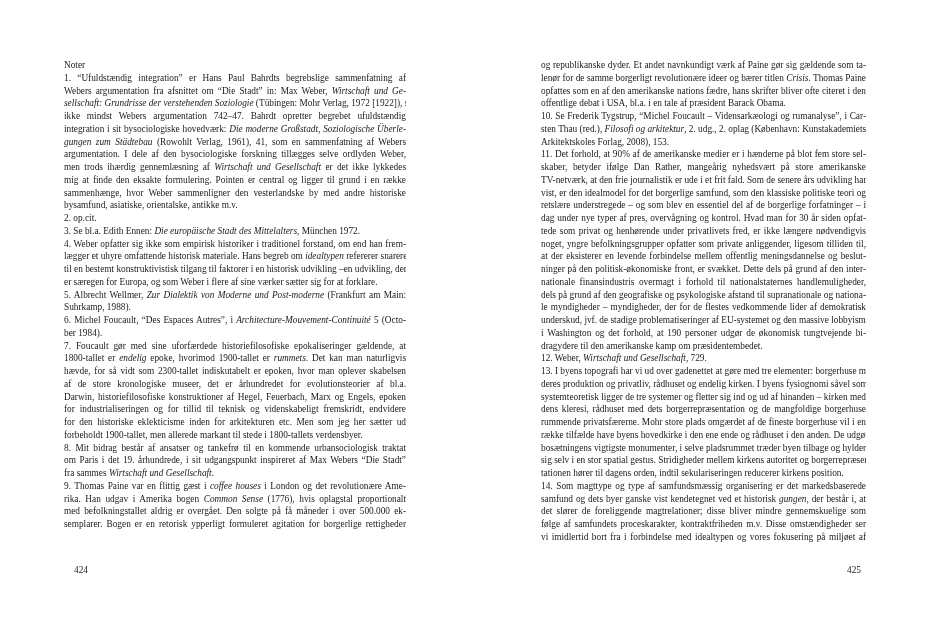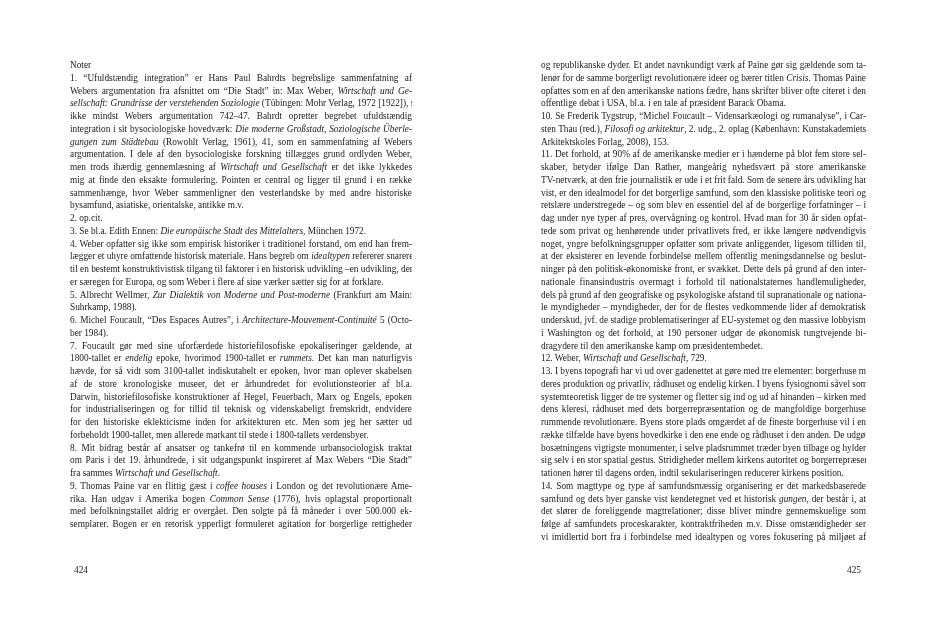"Noter" .page.left { left: 70px -> 64px }
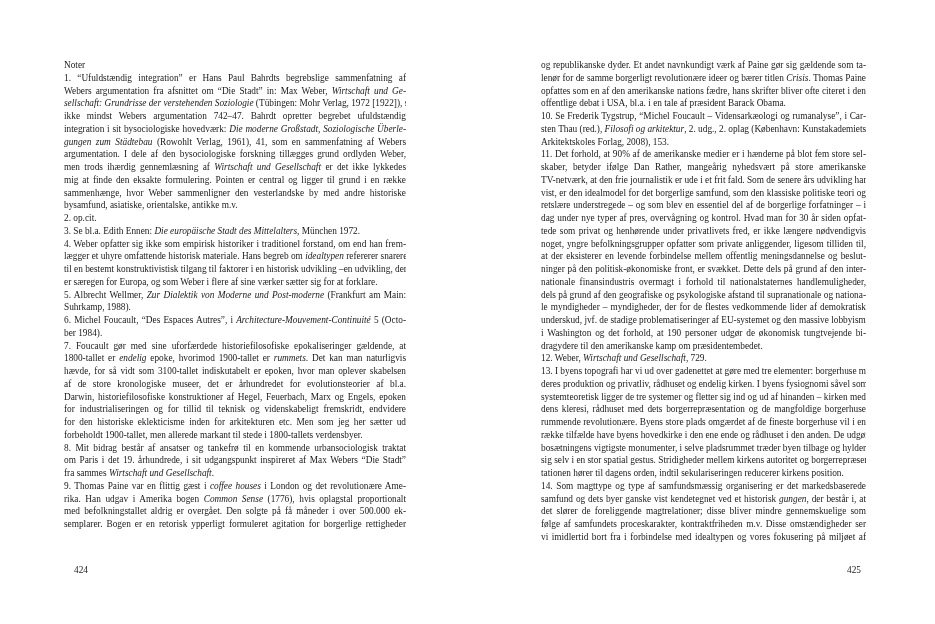"argumentation. I dele af den" div.line { text: grund -> selve }
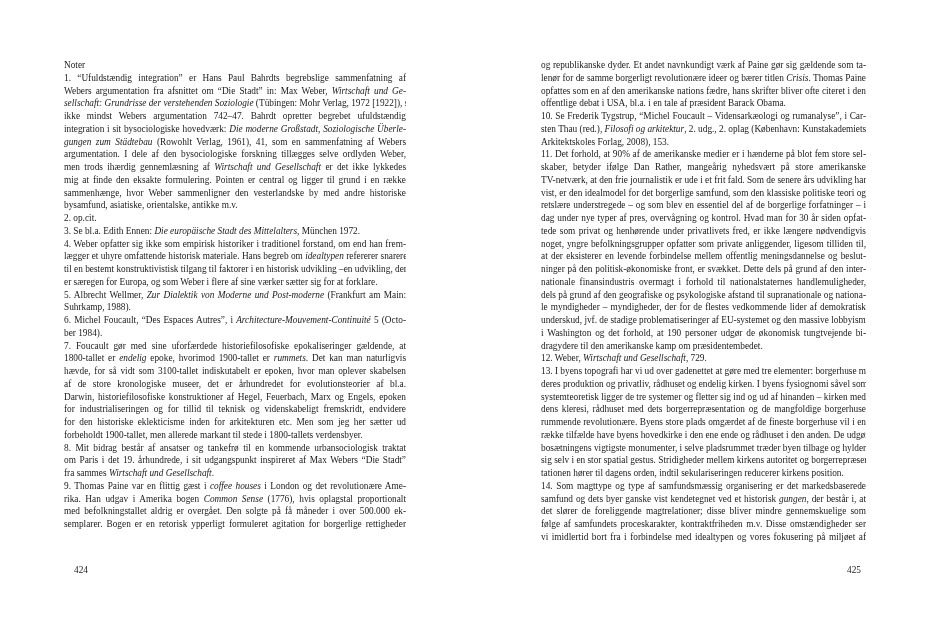"hævde, for så vidt som" div.line { text: 3100-tallet -> 2300-tallet }
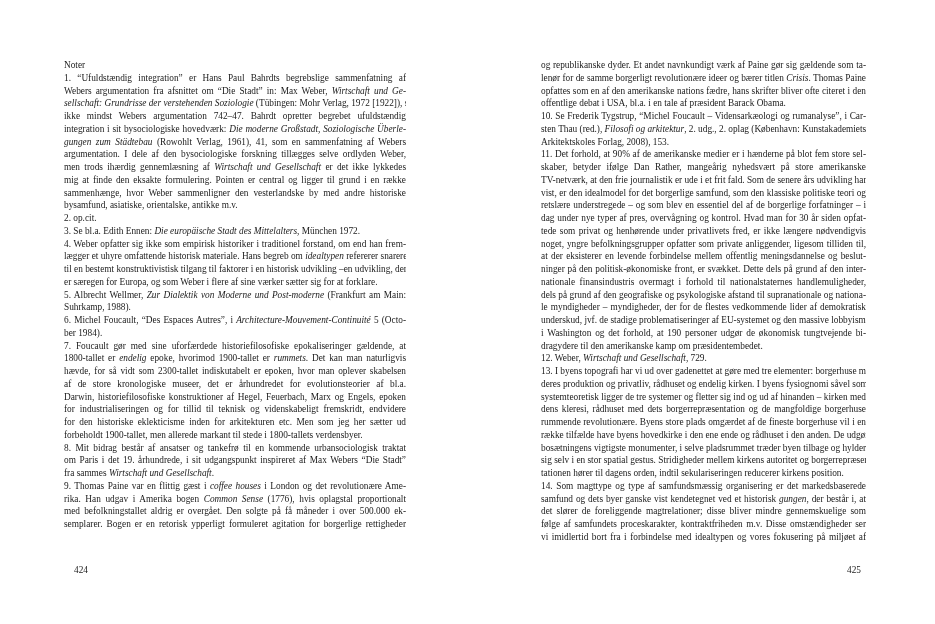"rummende revolutionære. Byens store" div.line { text: revolutionære. Byens -> privatsfærerne. Mohr }
